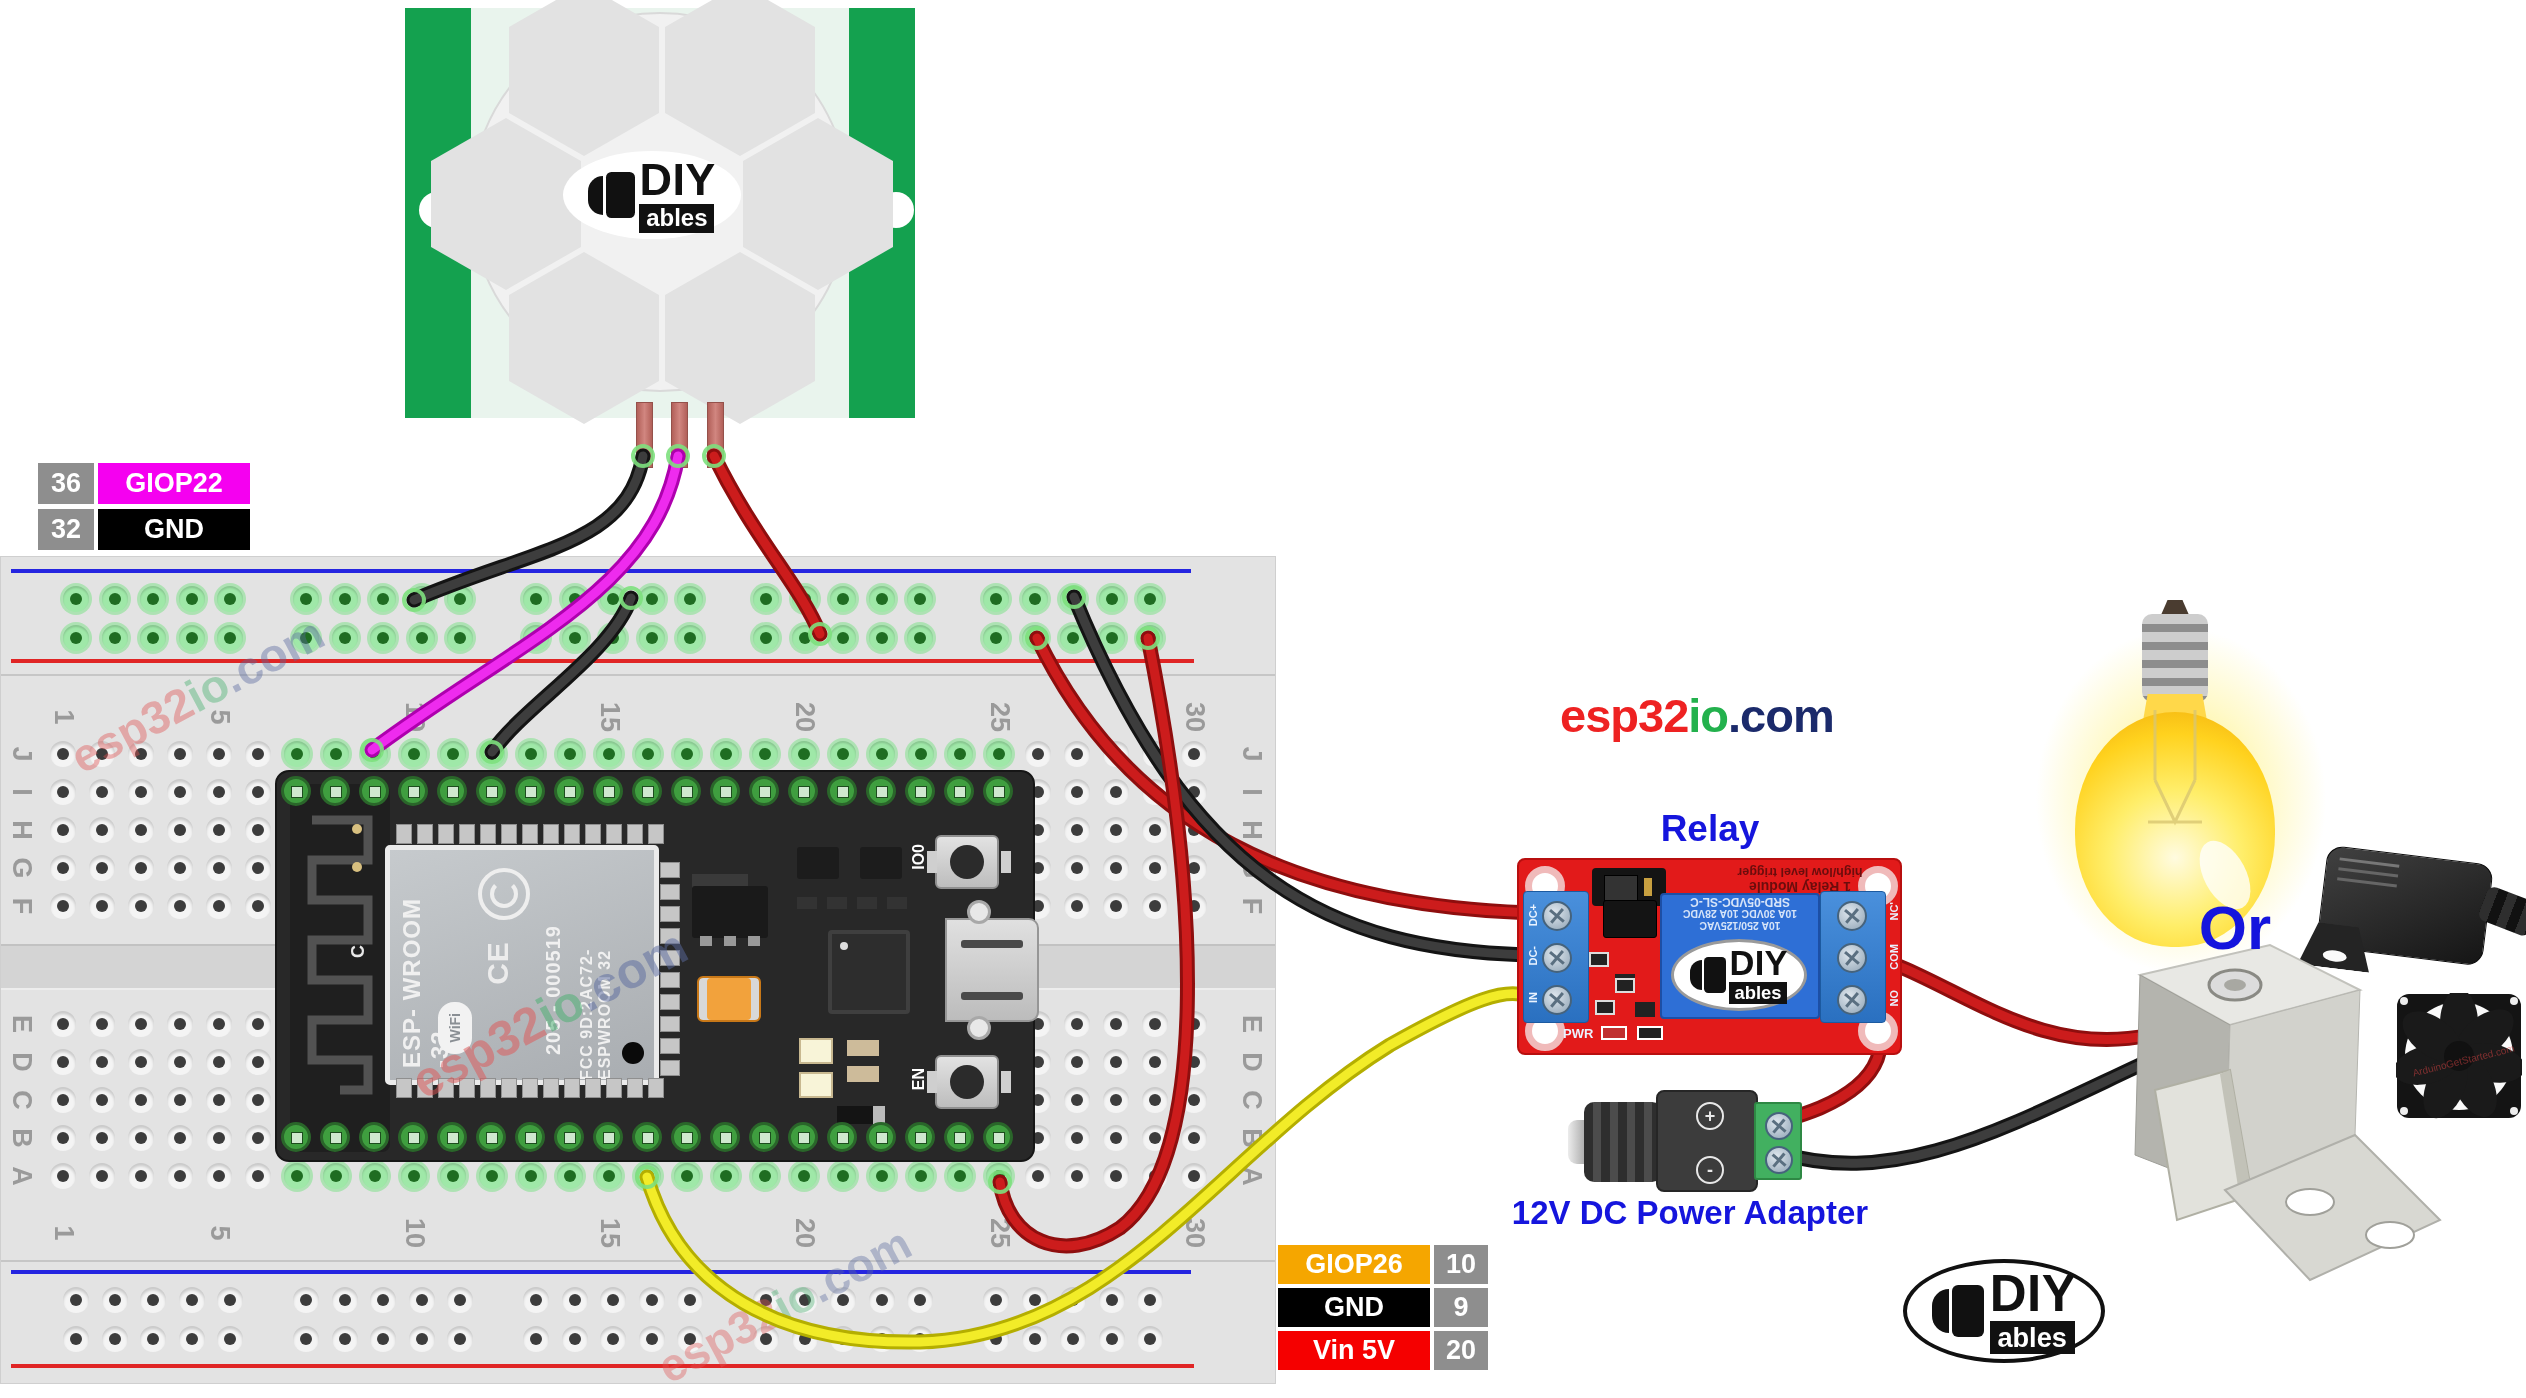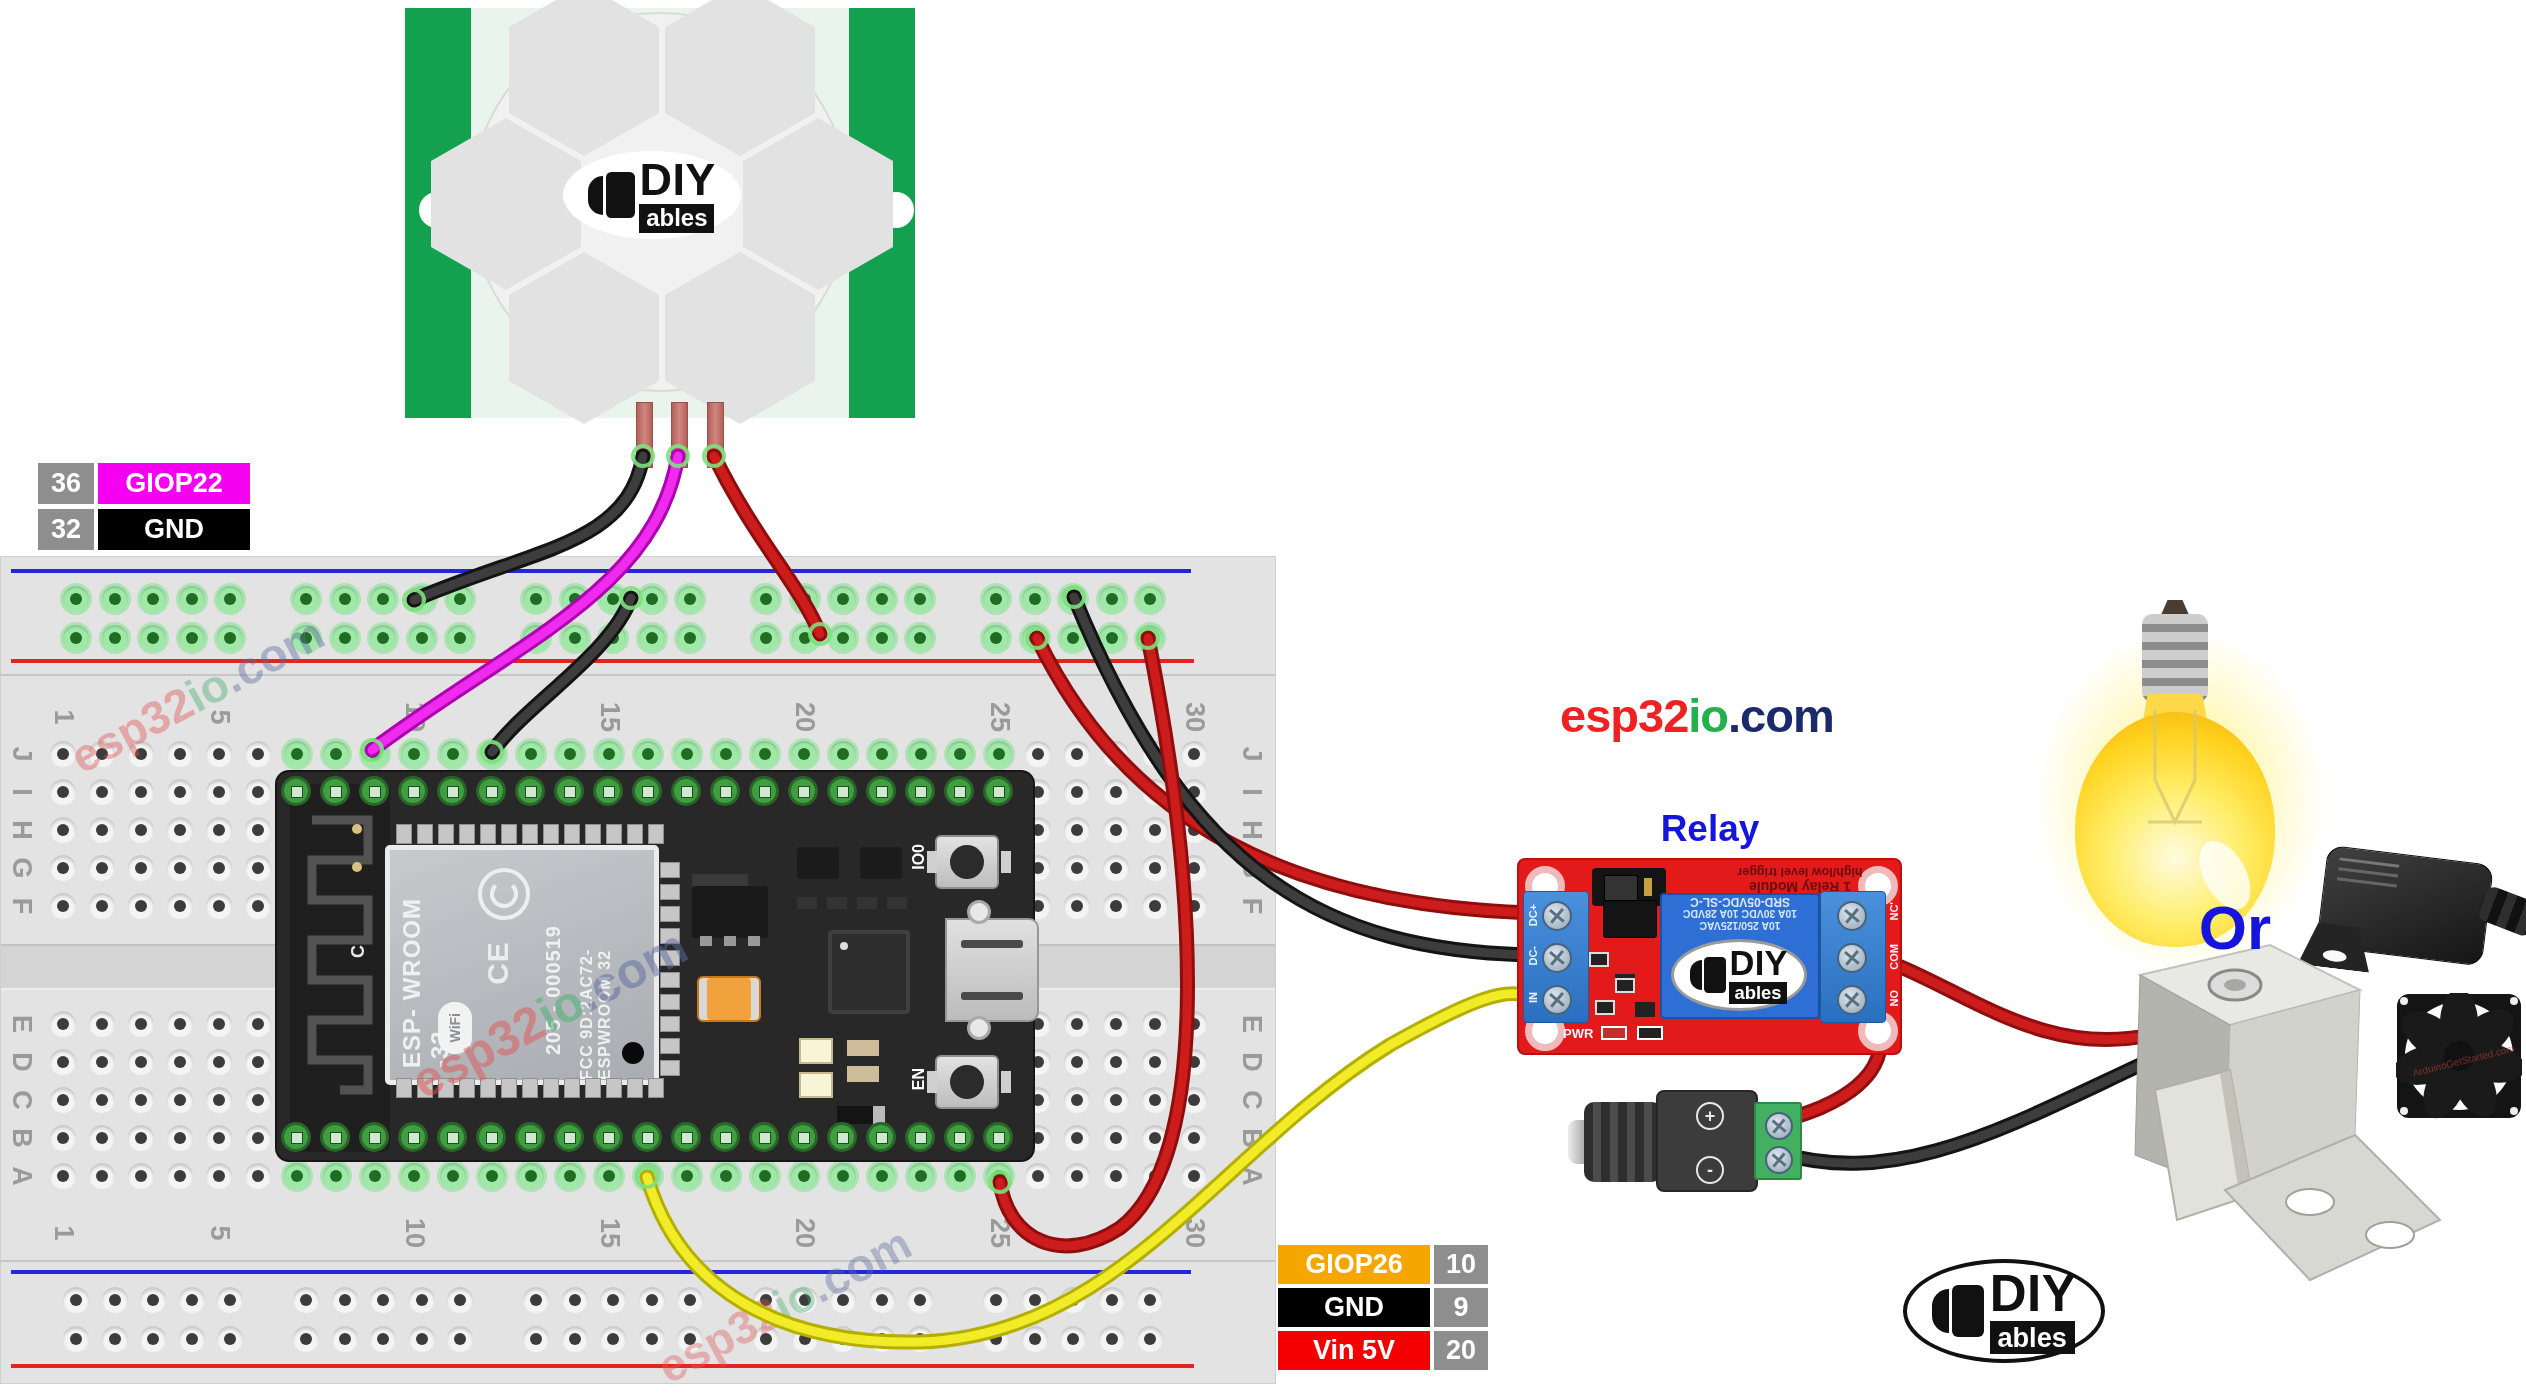"12V DC Power Adapter" div.blue-cap { html: none -> <div>12V DC Power Adapter</div> }
